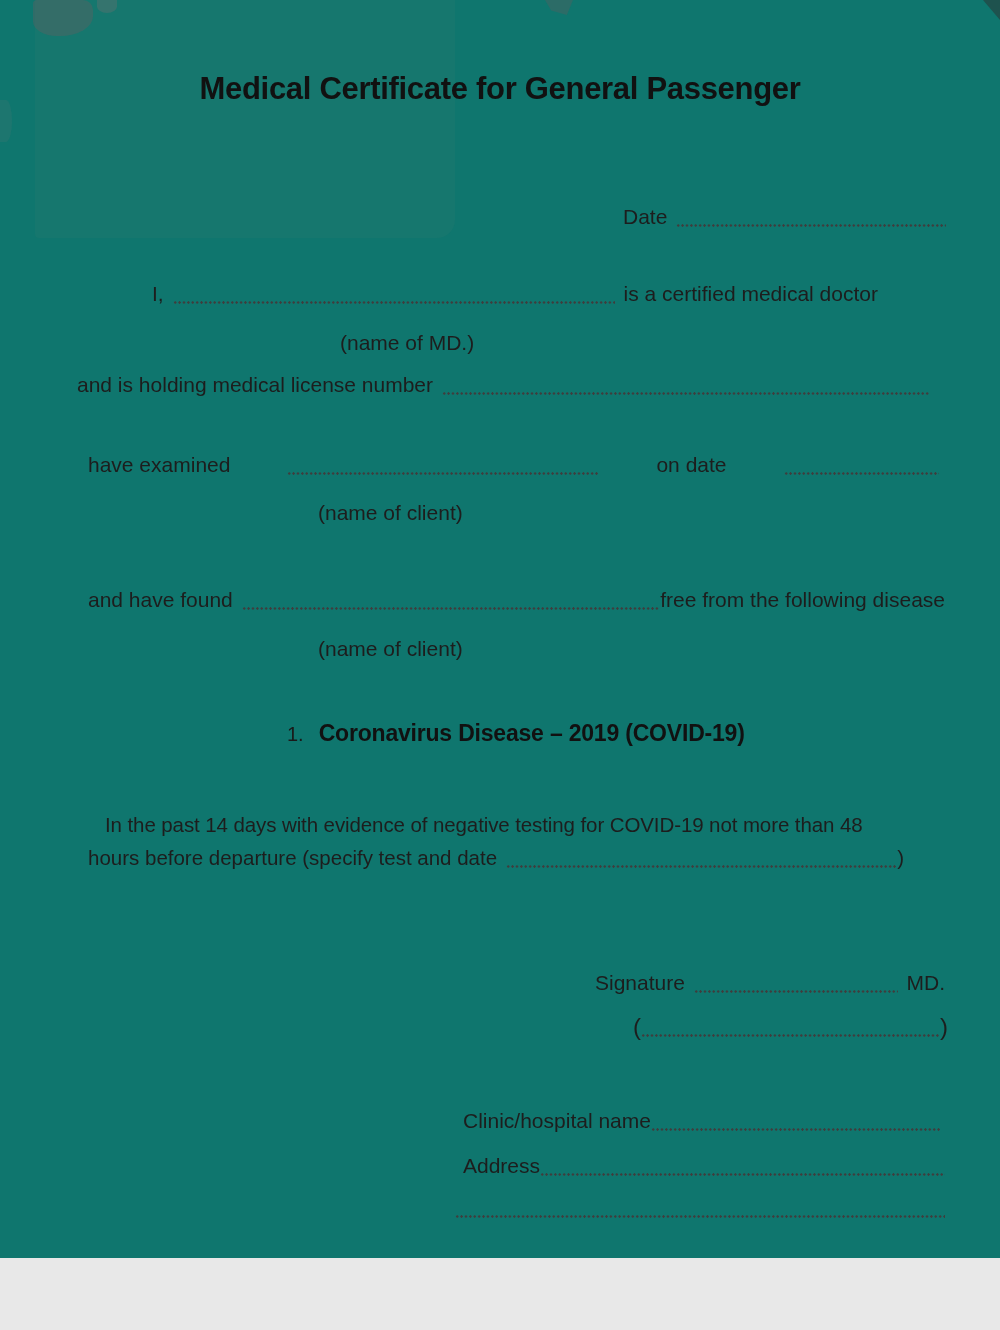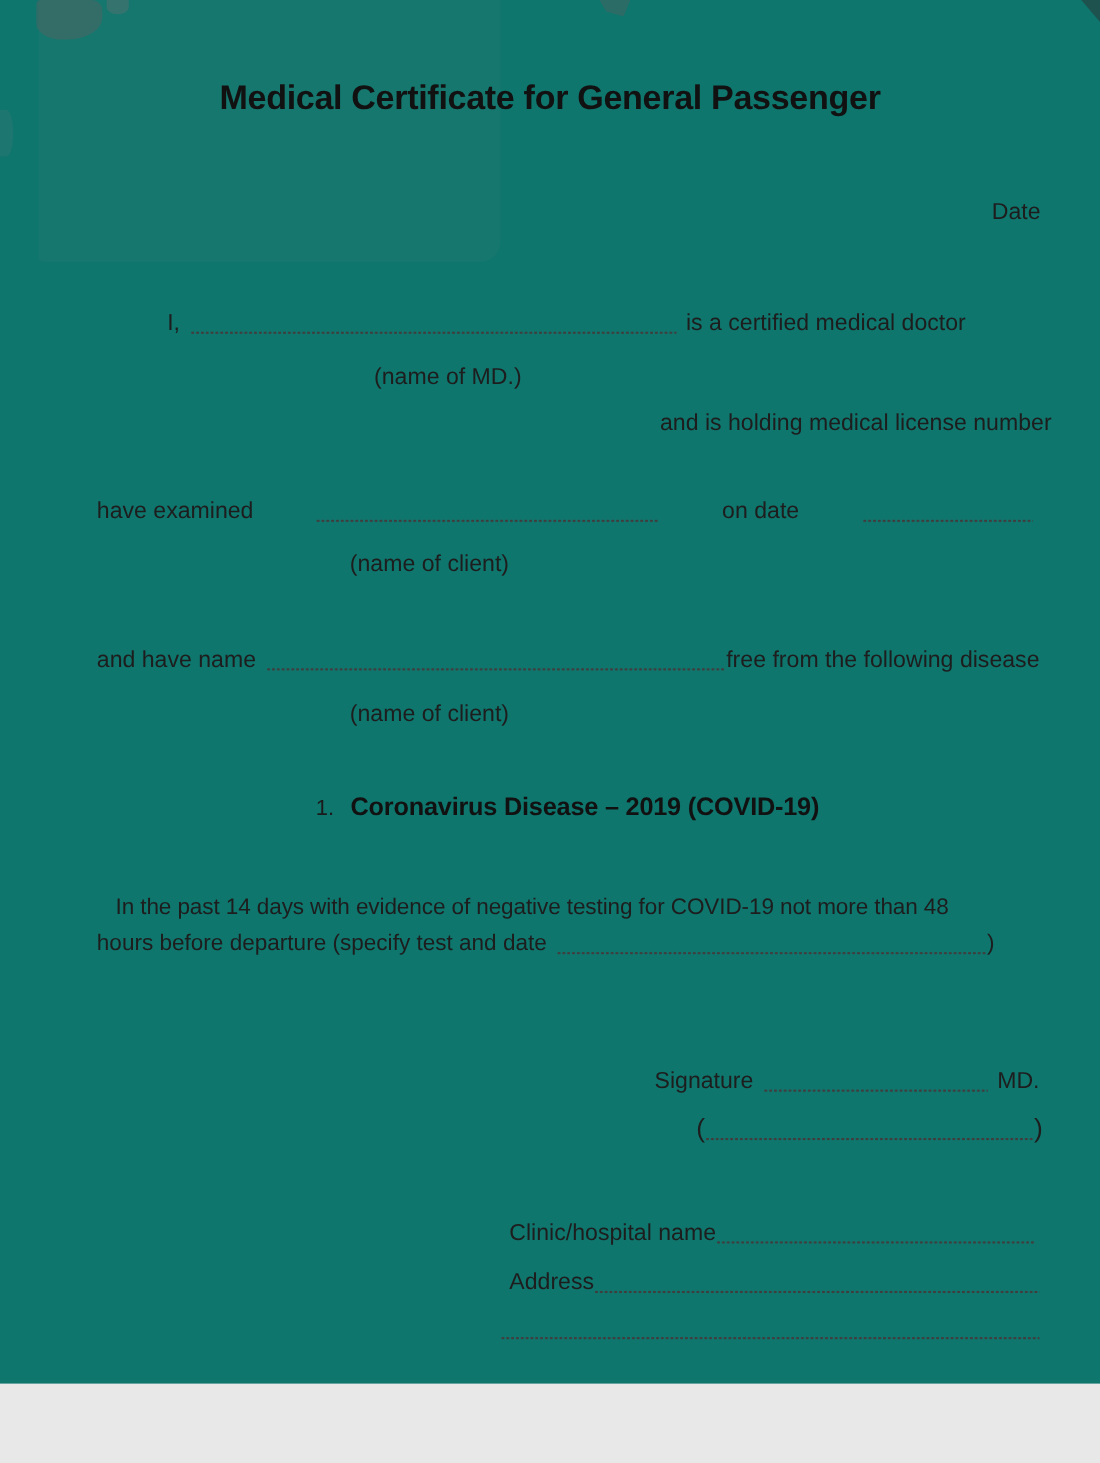"Date" div.line { flex-direction: column -> none; top: 180px -> 204px }
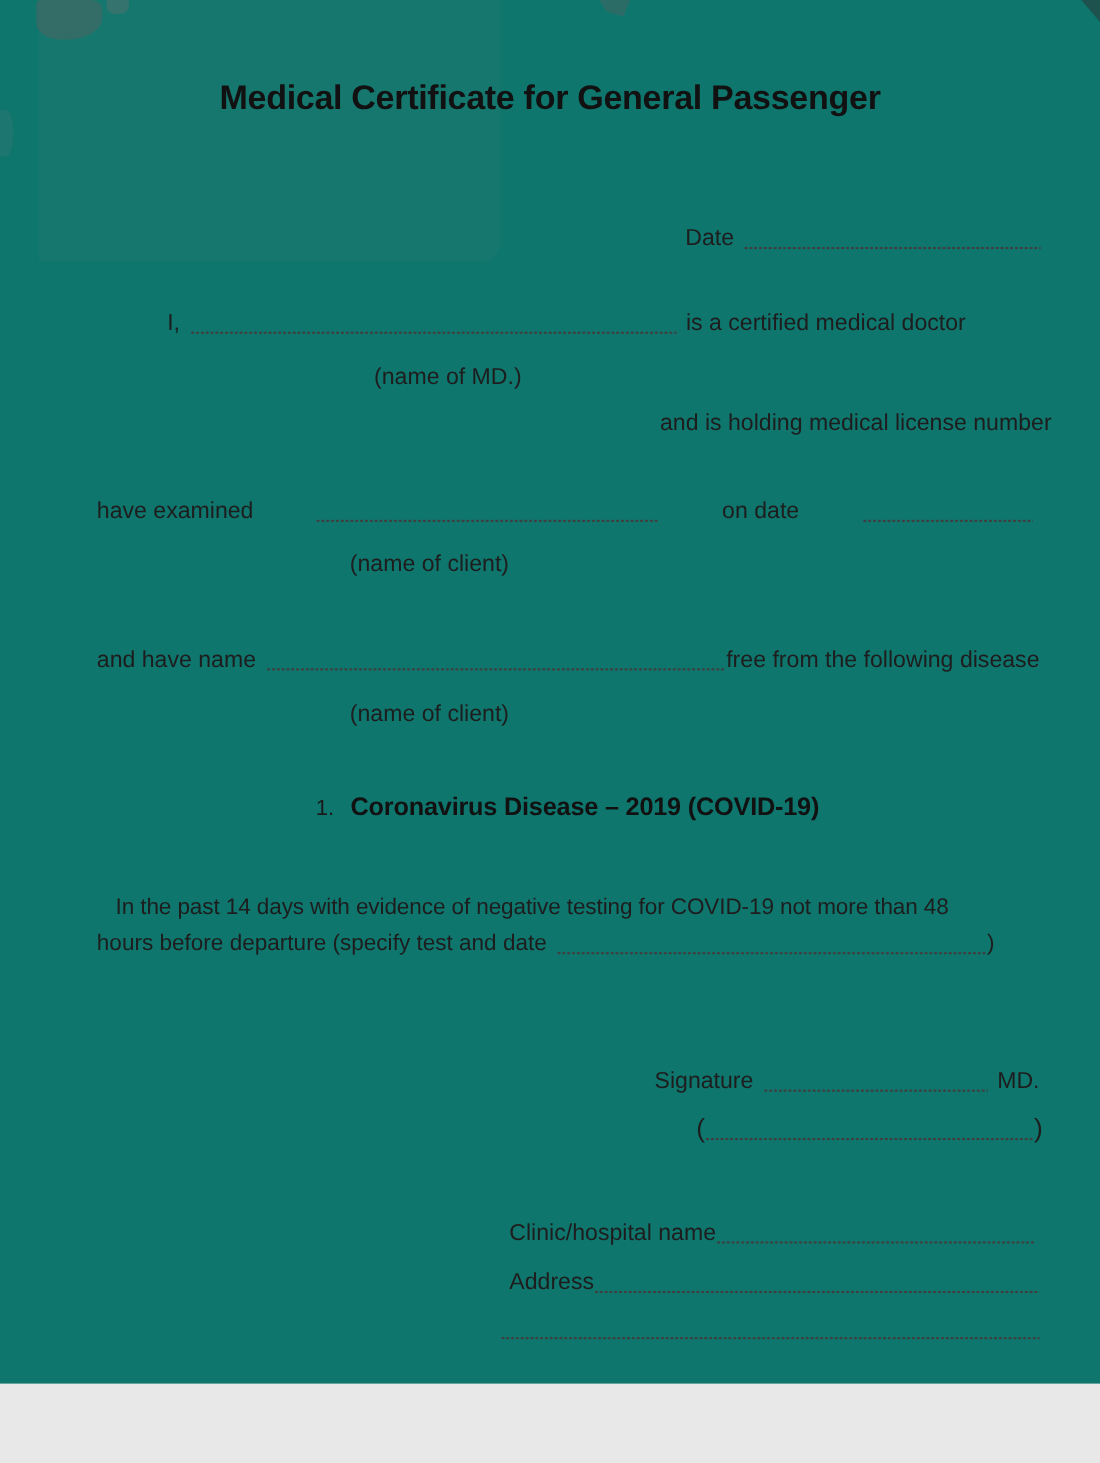"and is holding medical license" div.line { flex-direction: column -> none; left: 104px -> 77px }
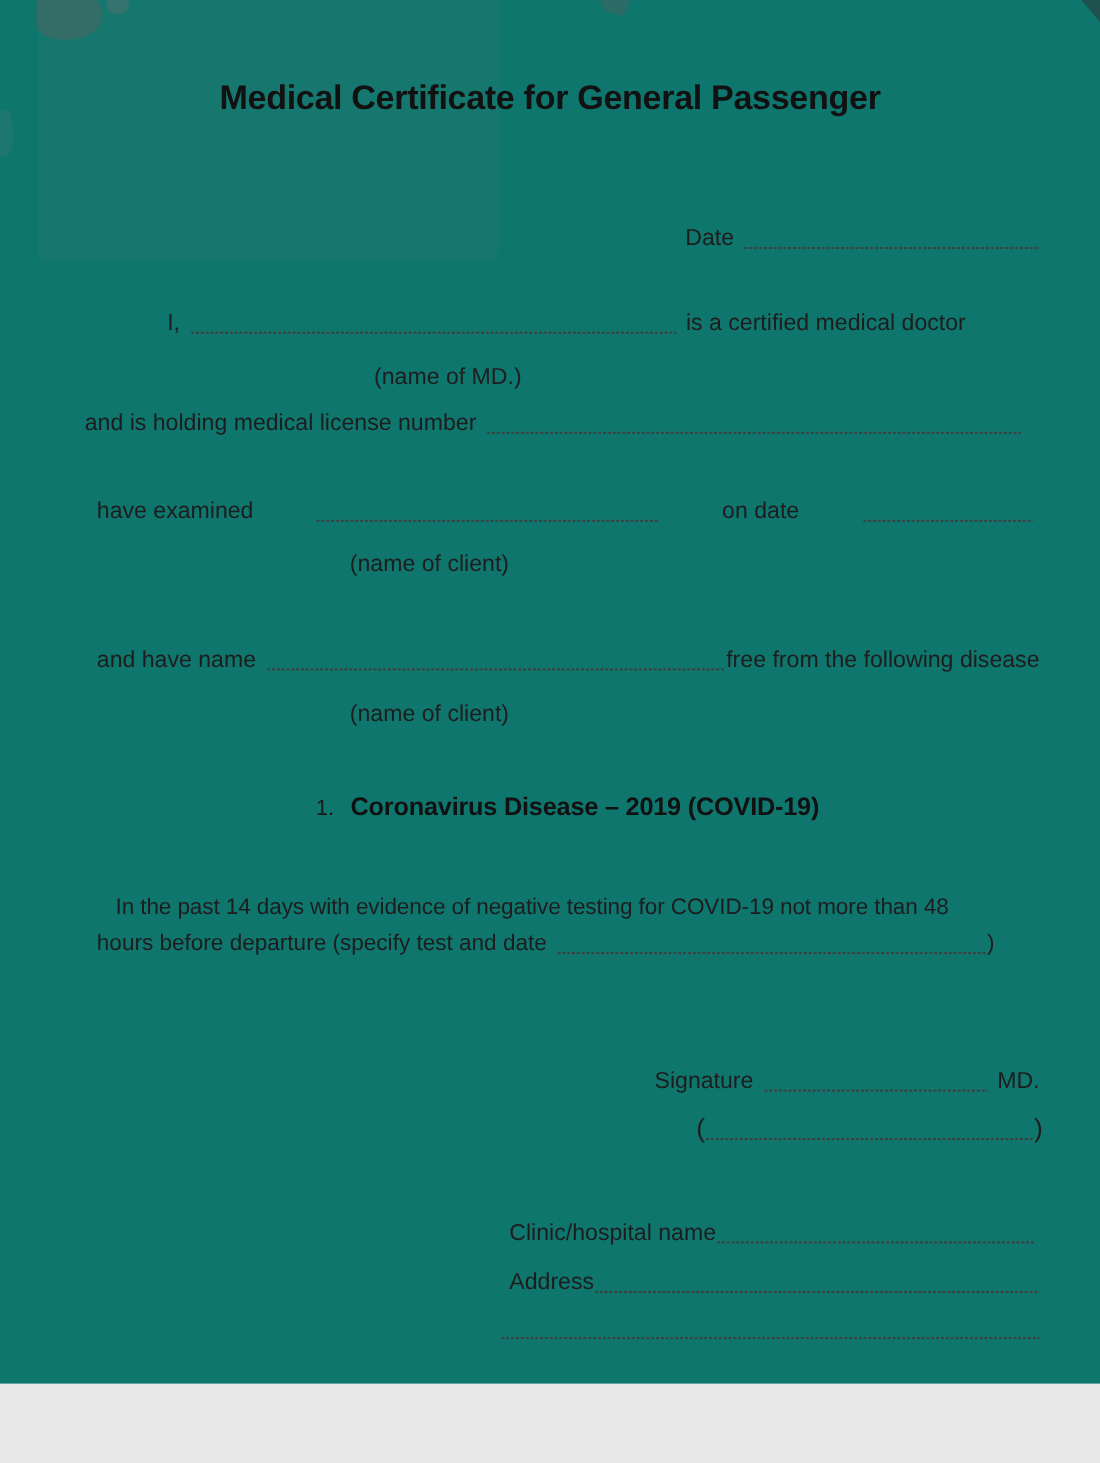"and have name" span { text: name -> found }
